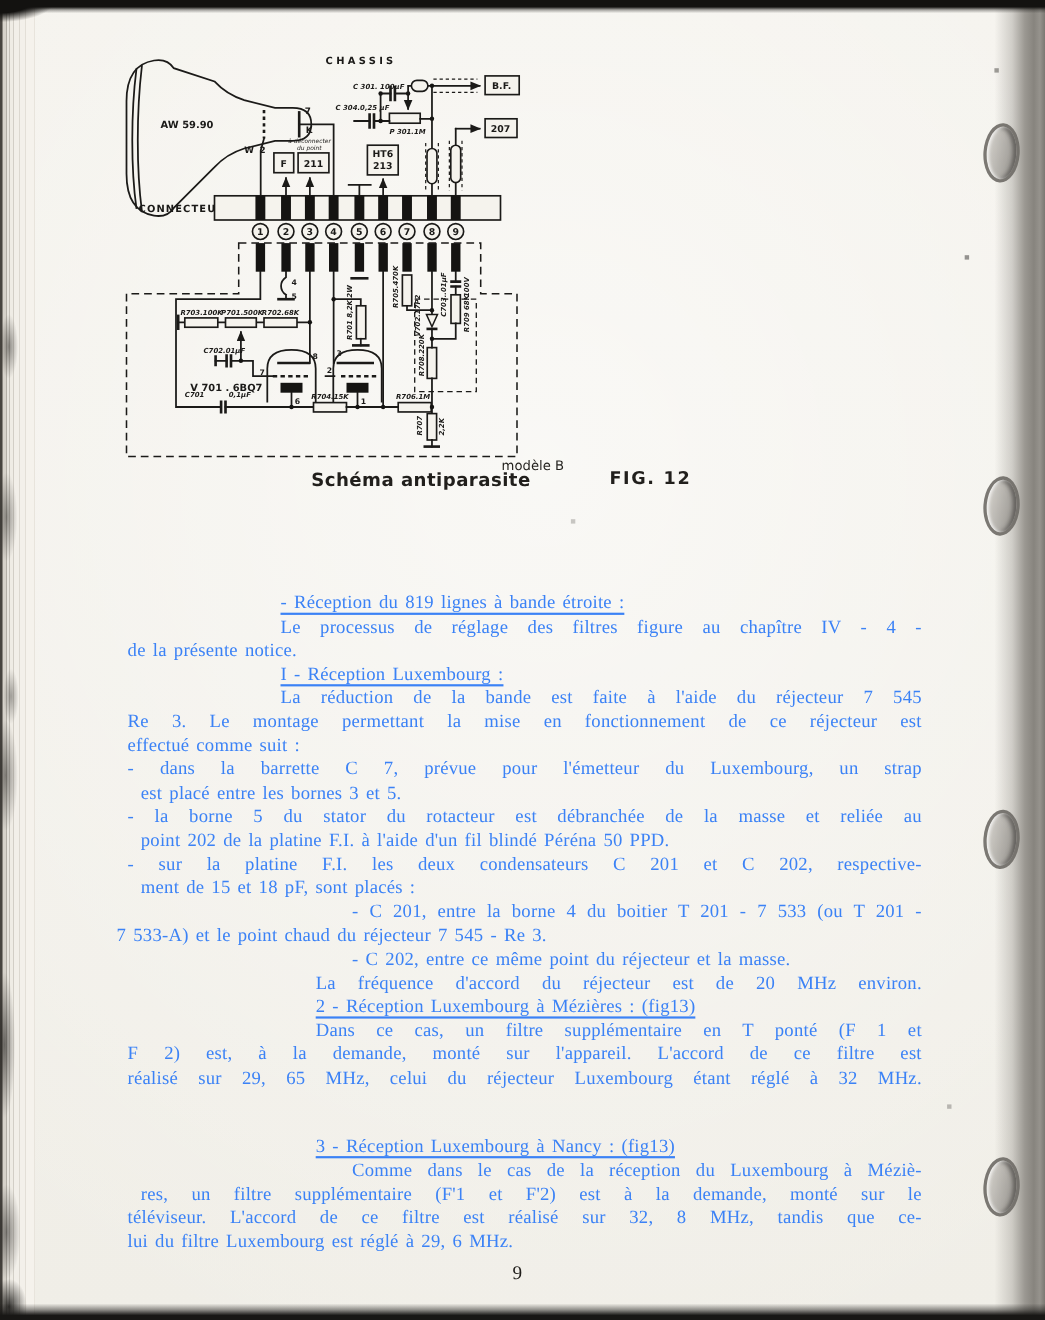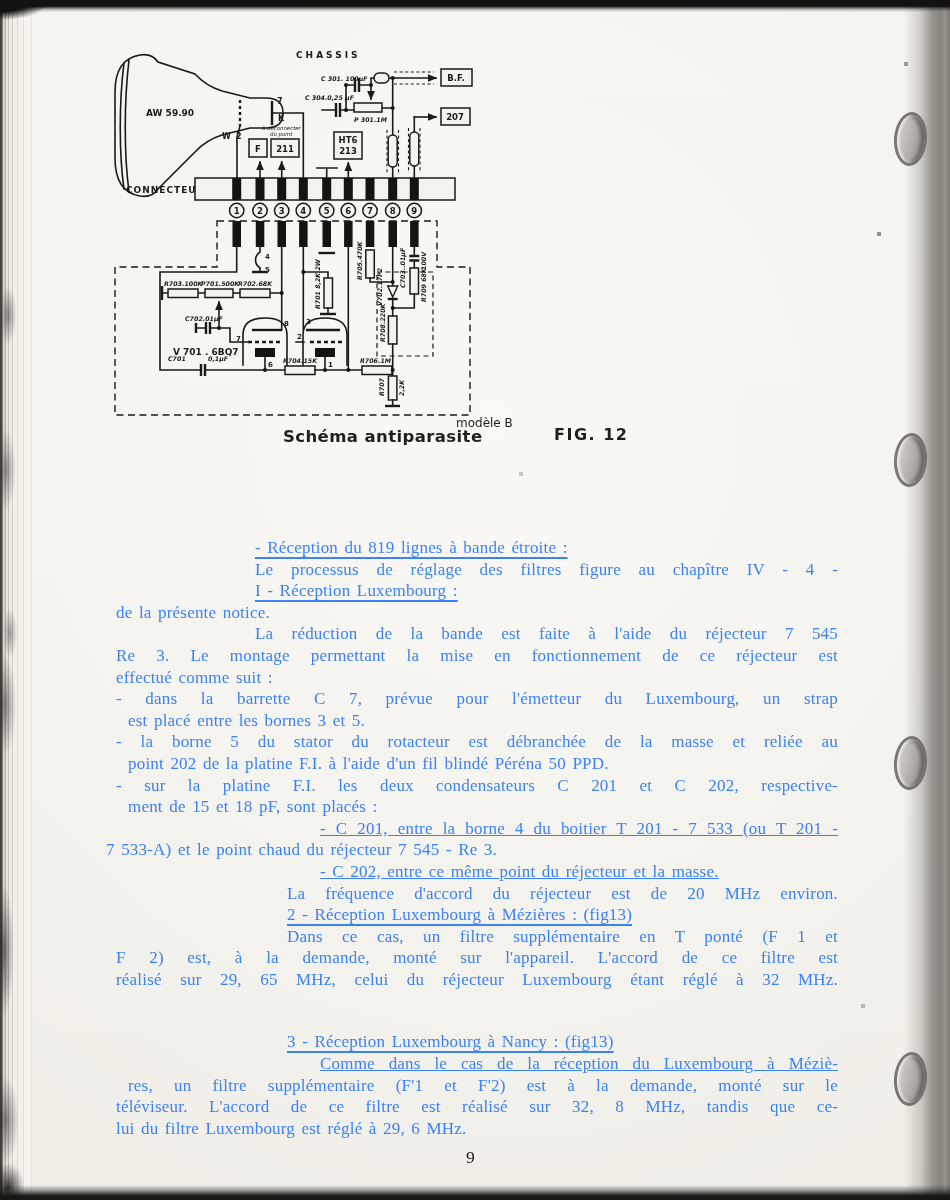"I - Réception Luxembourg :" div.ln { order: before "de la présente notice." -> after "de la présente notice." }
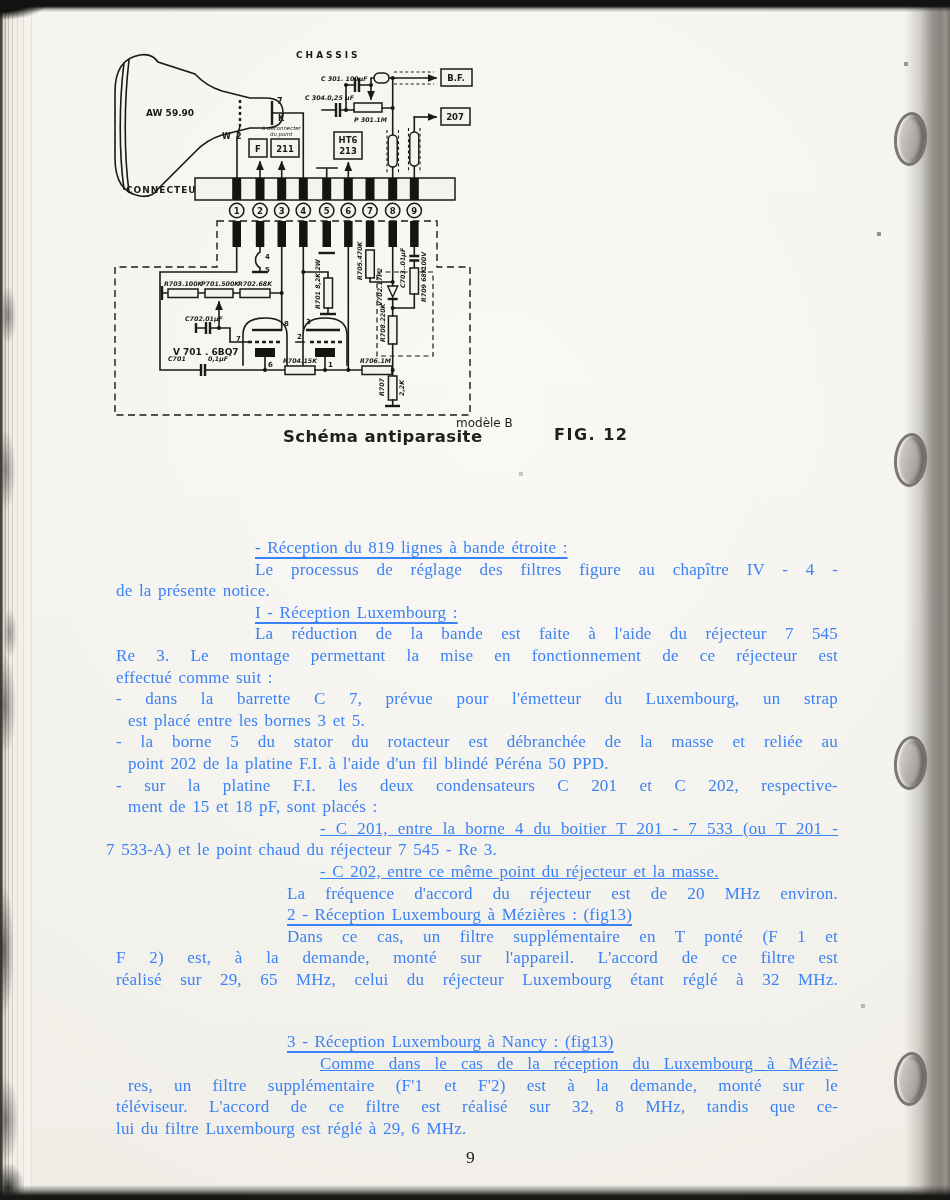"- C 201, entre la" .i3 { text-decoration: underline -> none }
